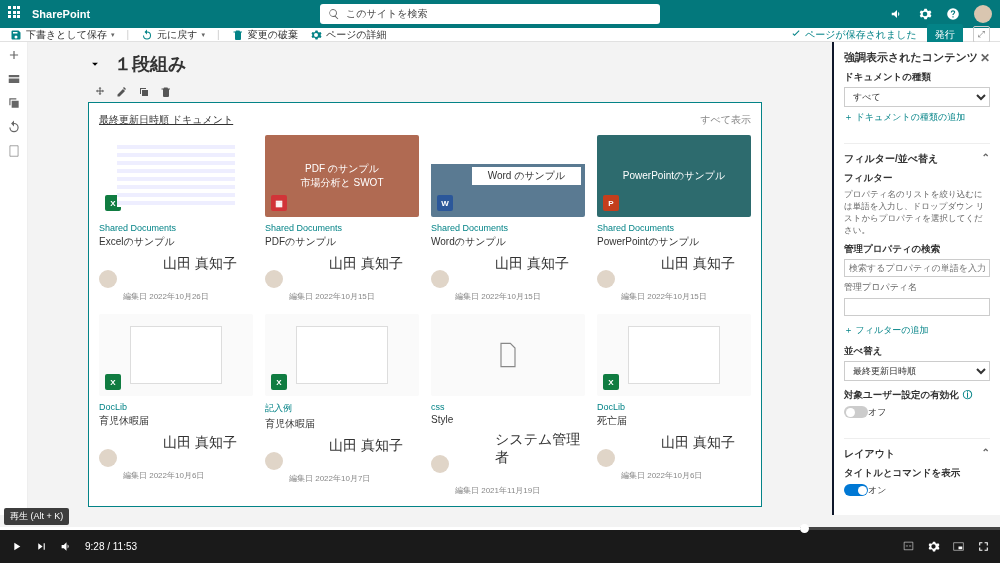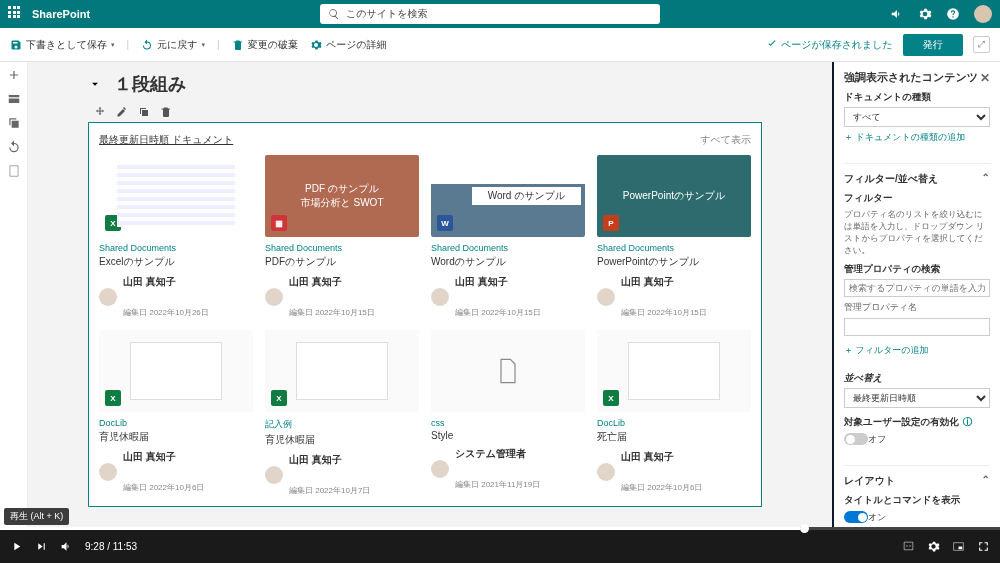"下書きとして保存" .cmd-bar { height: 34px -> 14px }
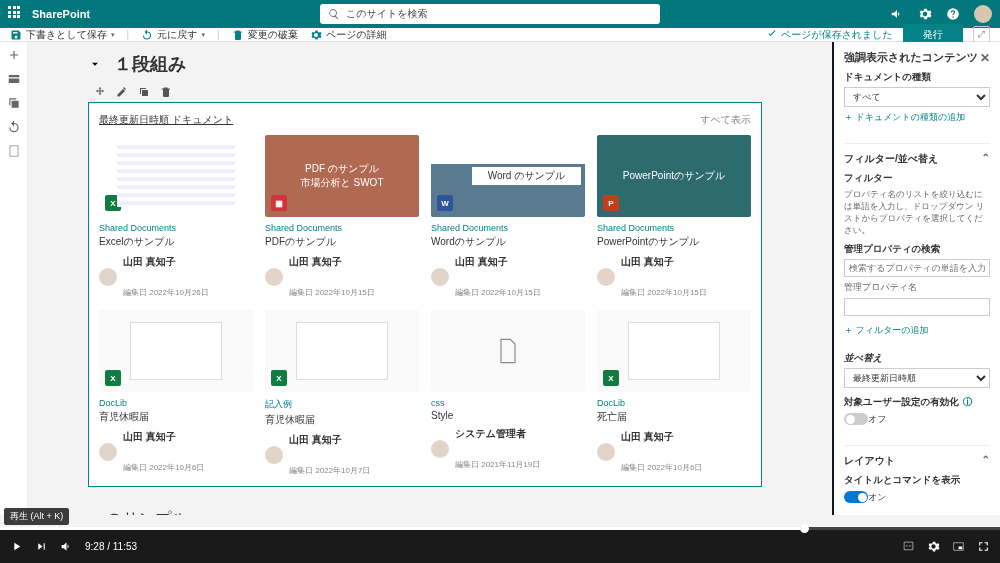"発行" .cmd-bar .publish-btn { padding: 4px 20px -> 4px 8px }
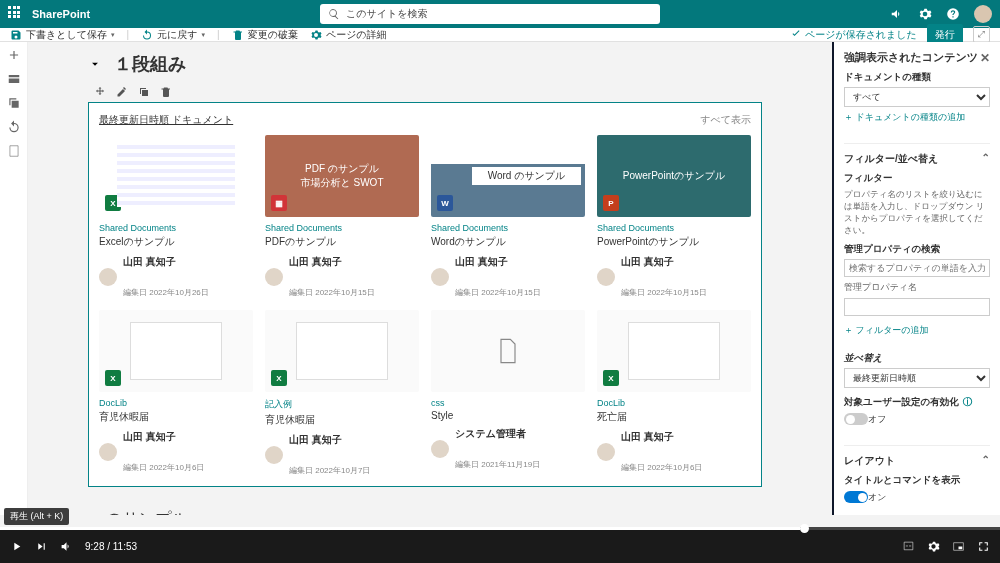"山田 真知子" .author-row .meta .name { font-size: 10px -> 14px; font-weight: 700 -> 400; margin-left: none -> 40px }
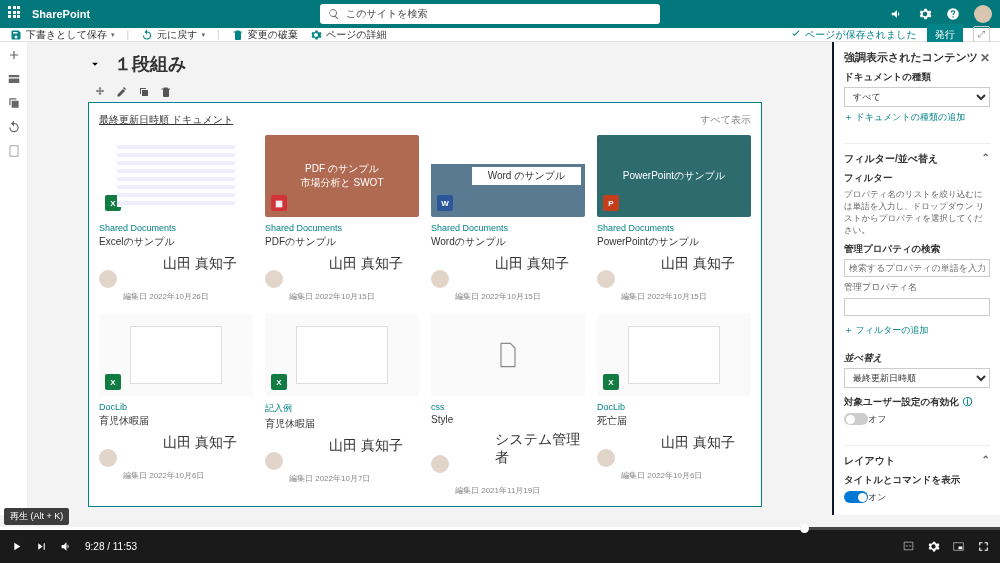"並べ替え" div.label { font-style: italic -> none; margin-top: 15px -> 8px }
